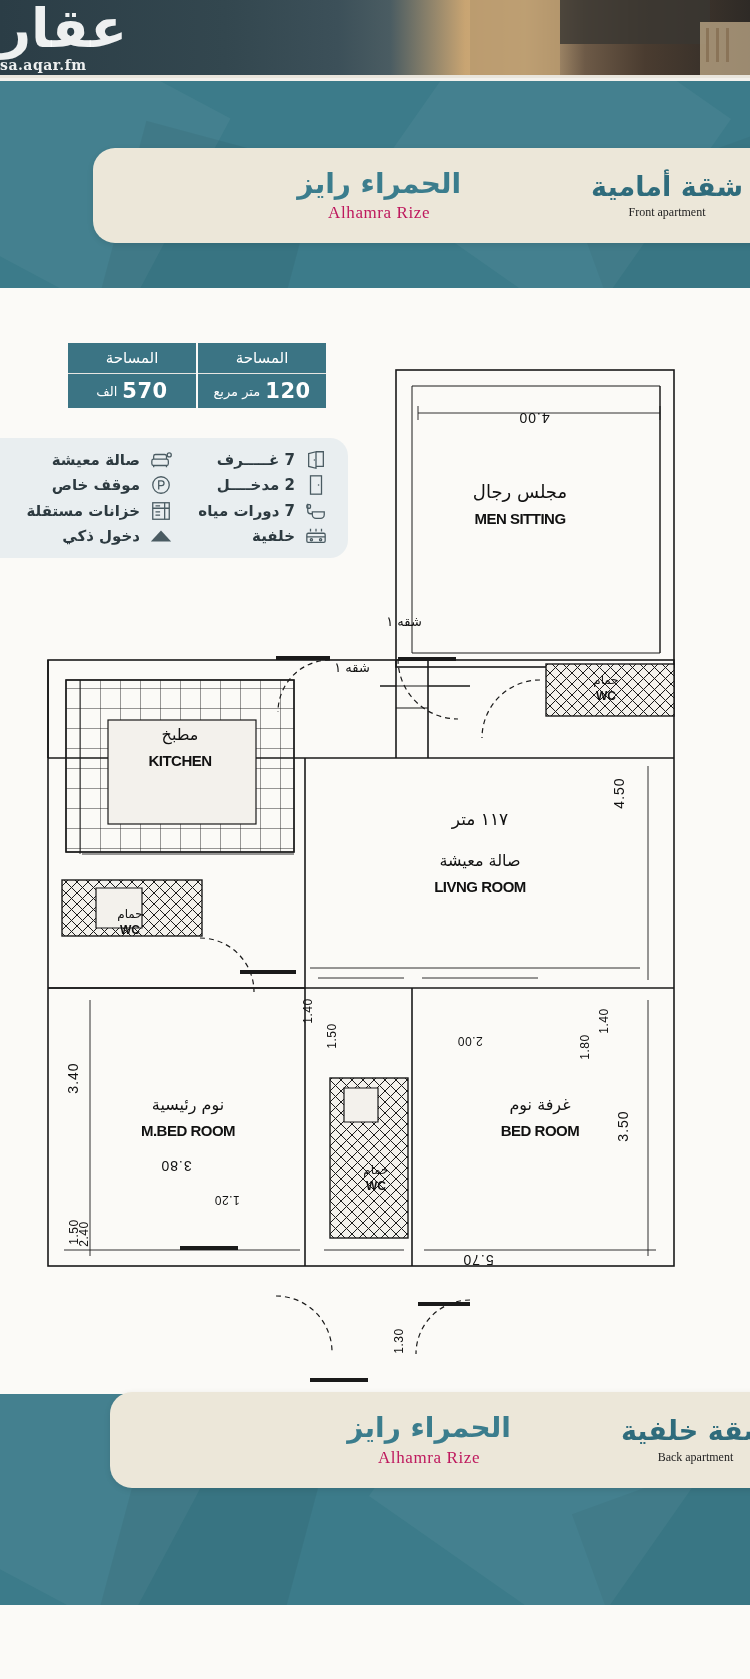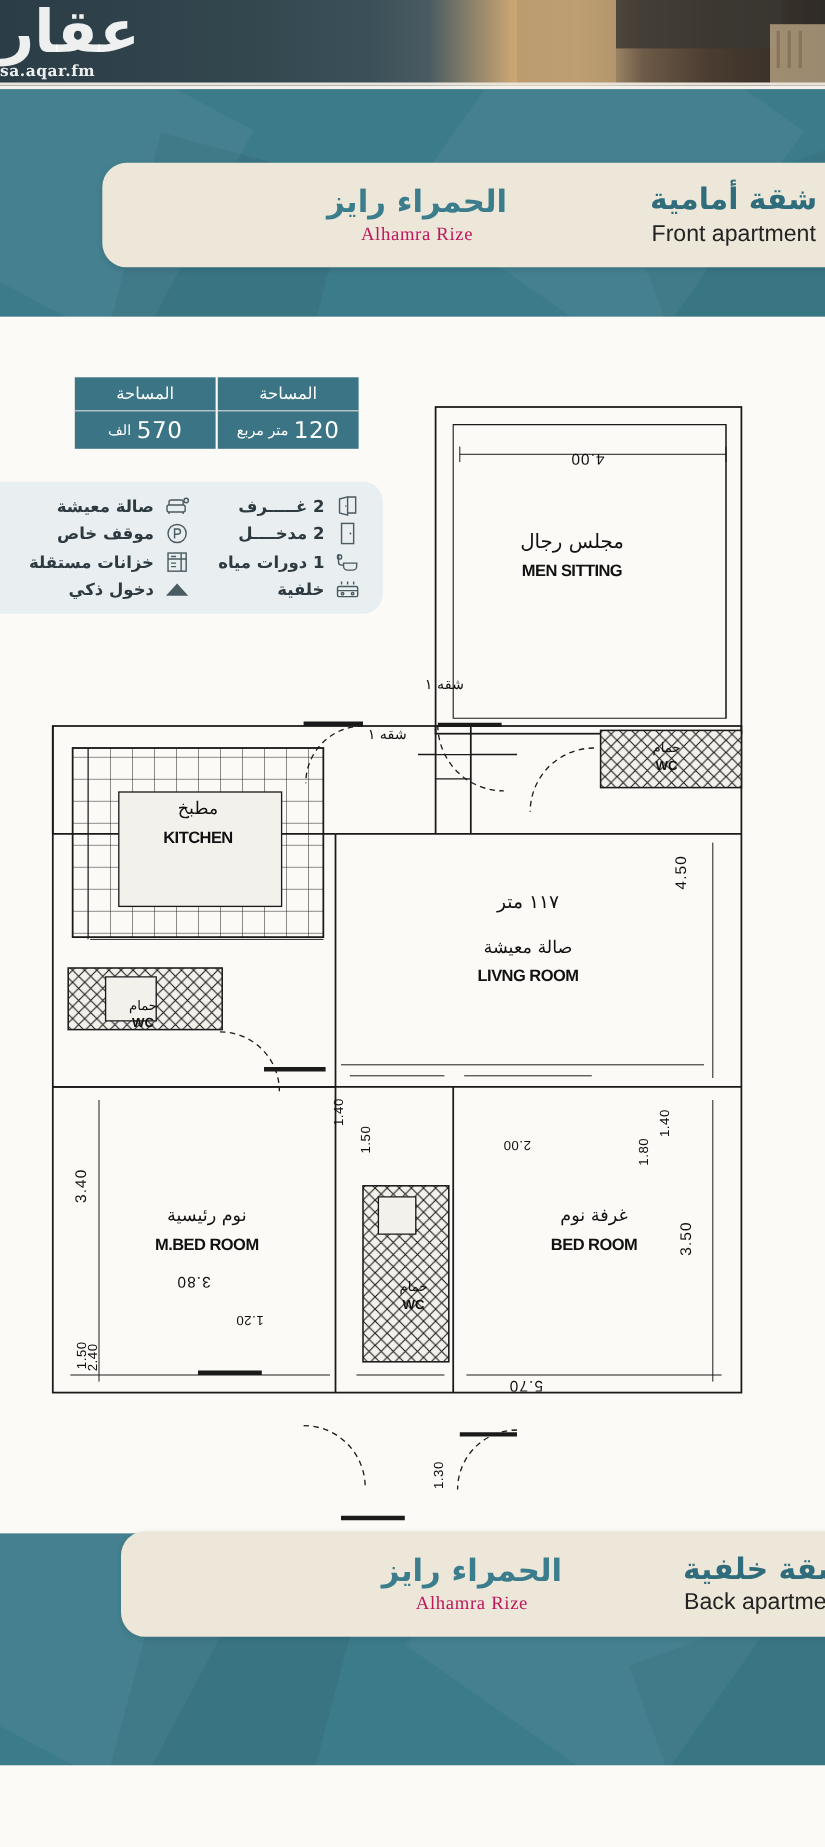"Front apartment" .nc-en { font-family: Liberation Sans, sans-serif -> Liberation Serif, serif; font-size: 21px -> 12px }
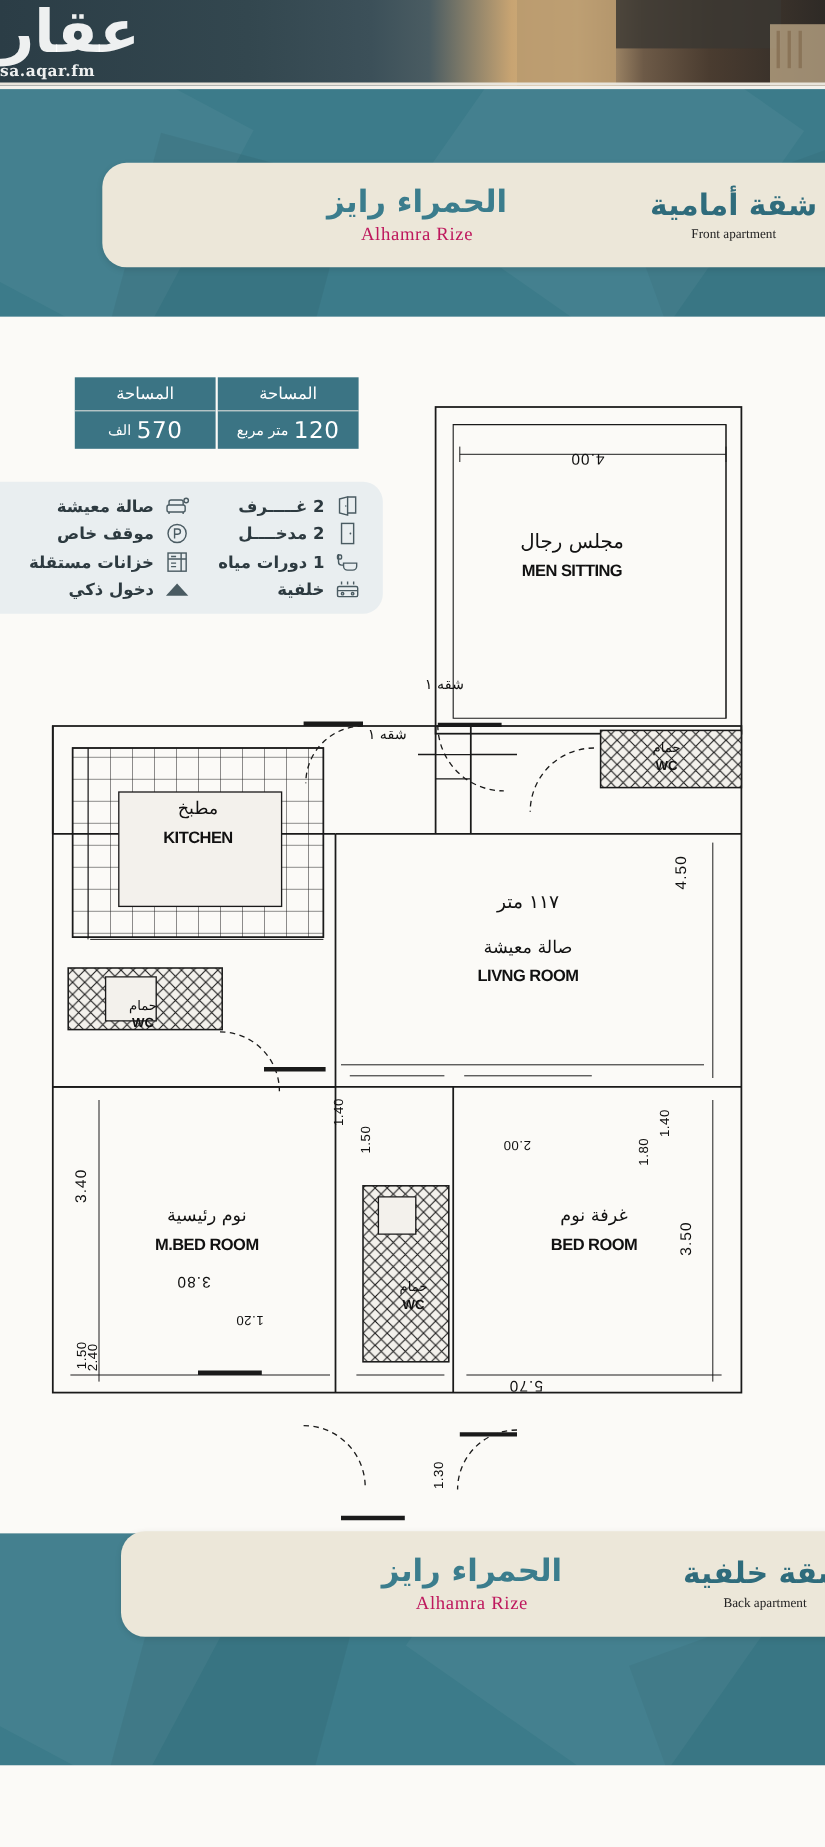"570" .stat .vl b { font-weight: 400 -> 700 }
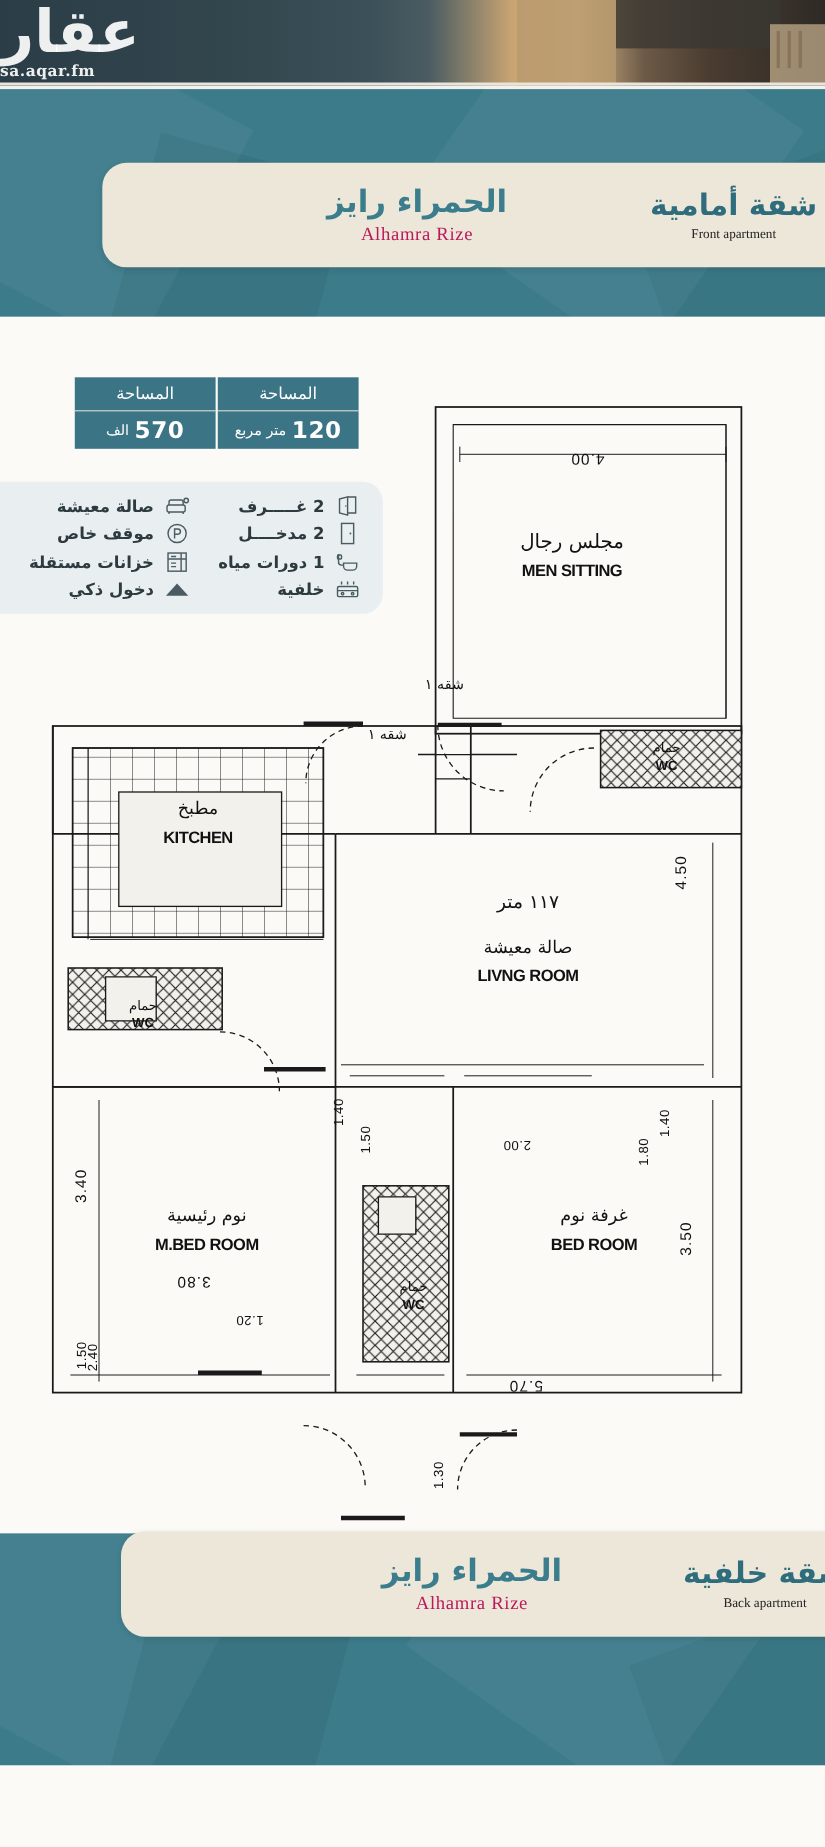"2 غـــــرف" span.lbl { text: 2 -> 7 }
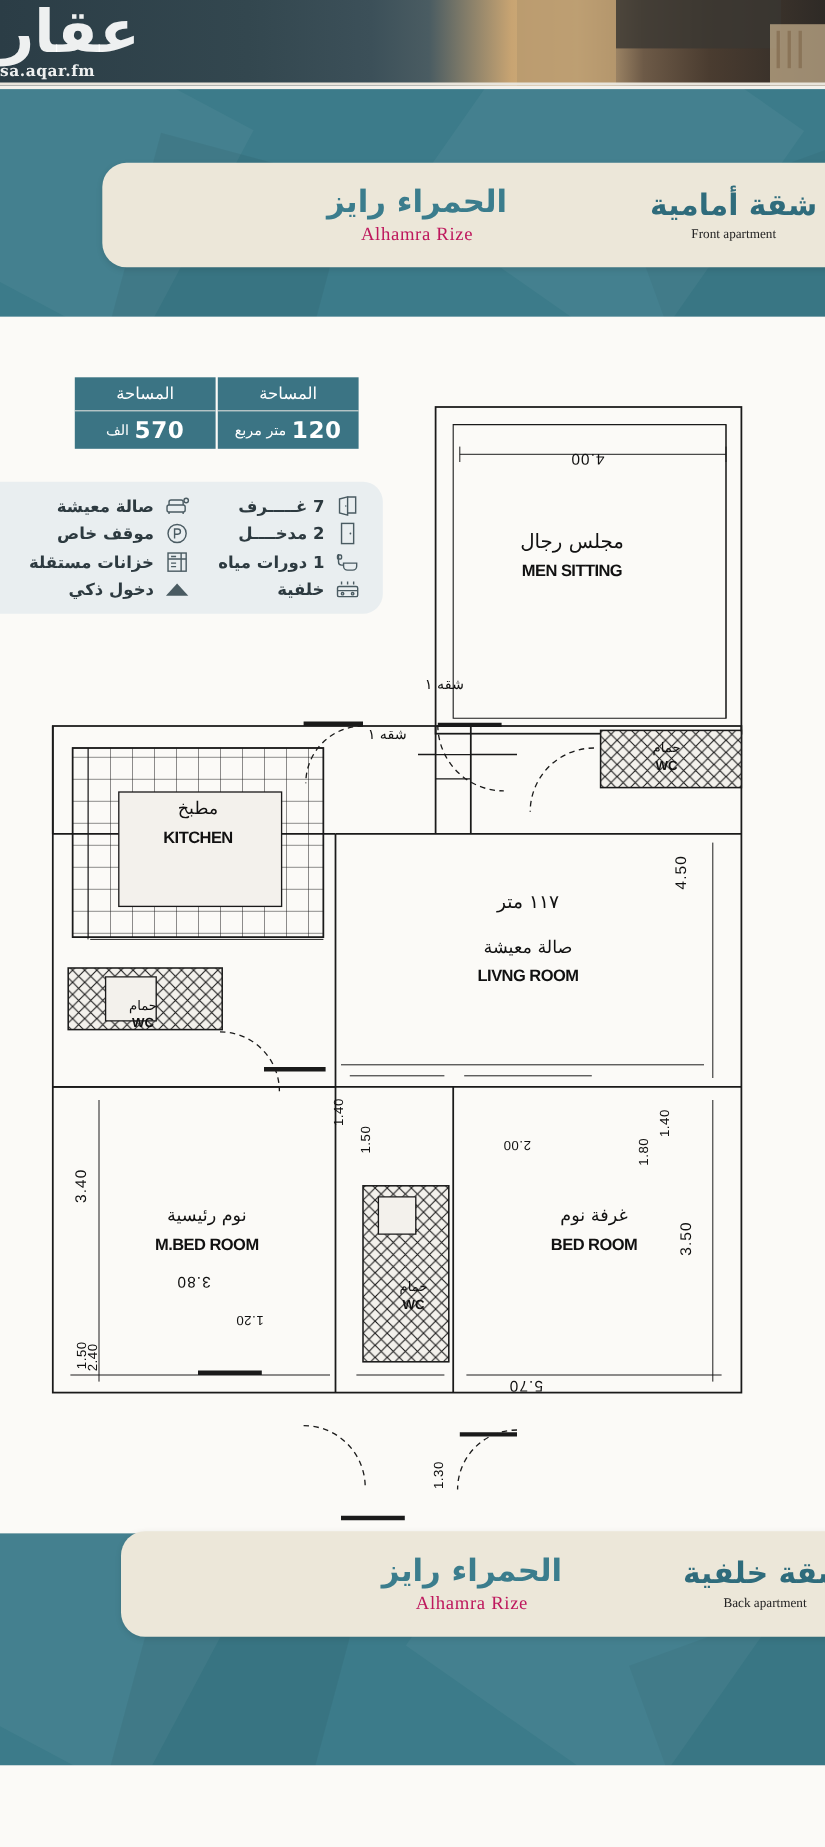"1 دورات مياه" span.lbl { text: 1 -> 7 }
